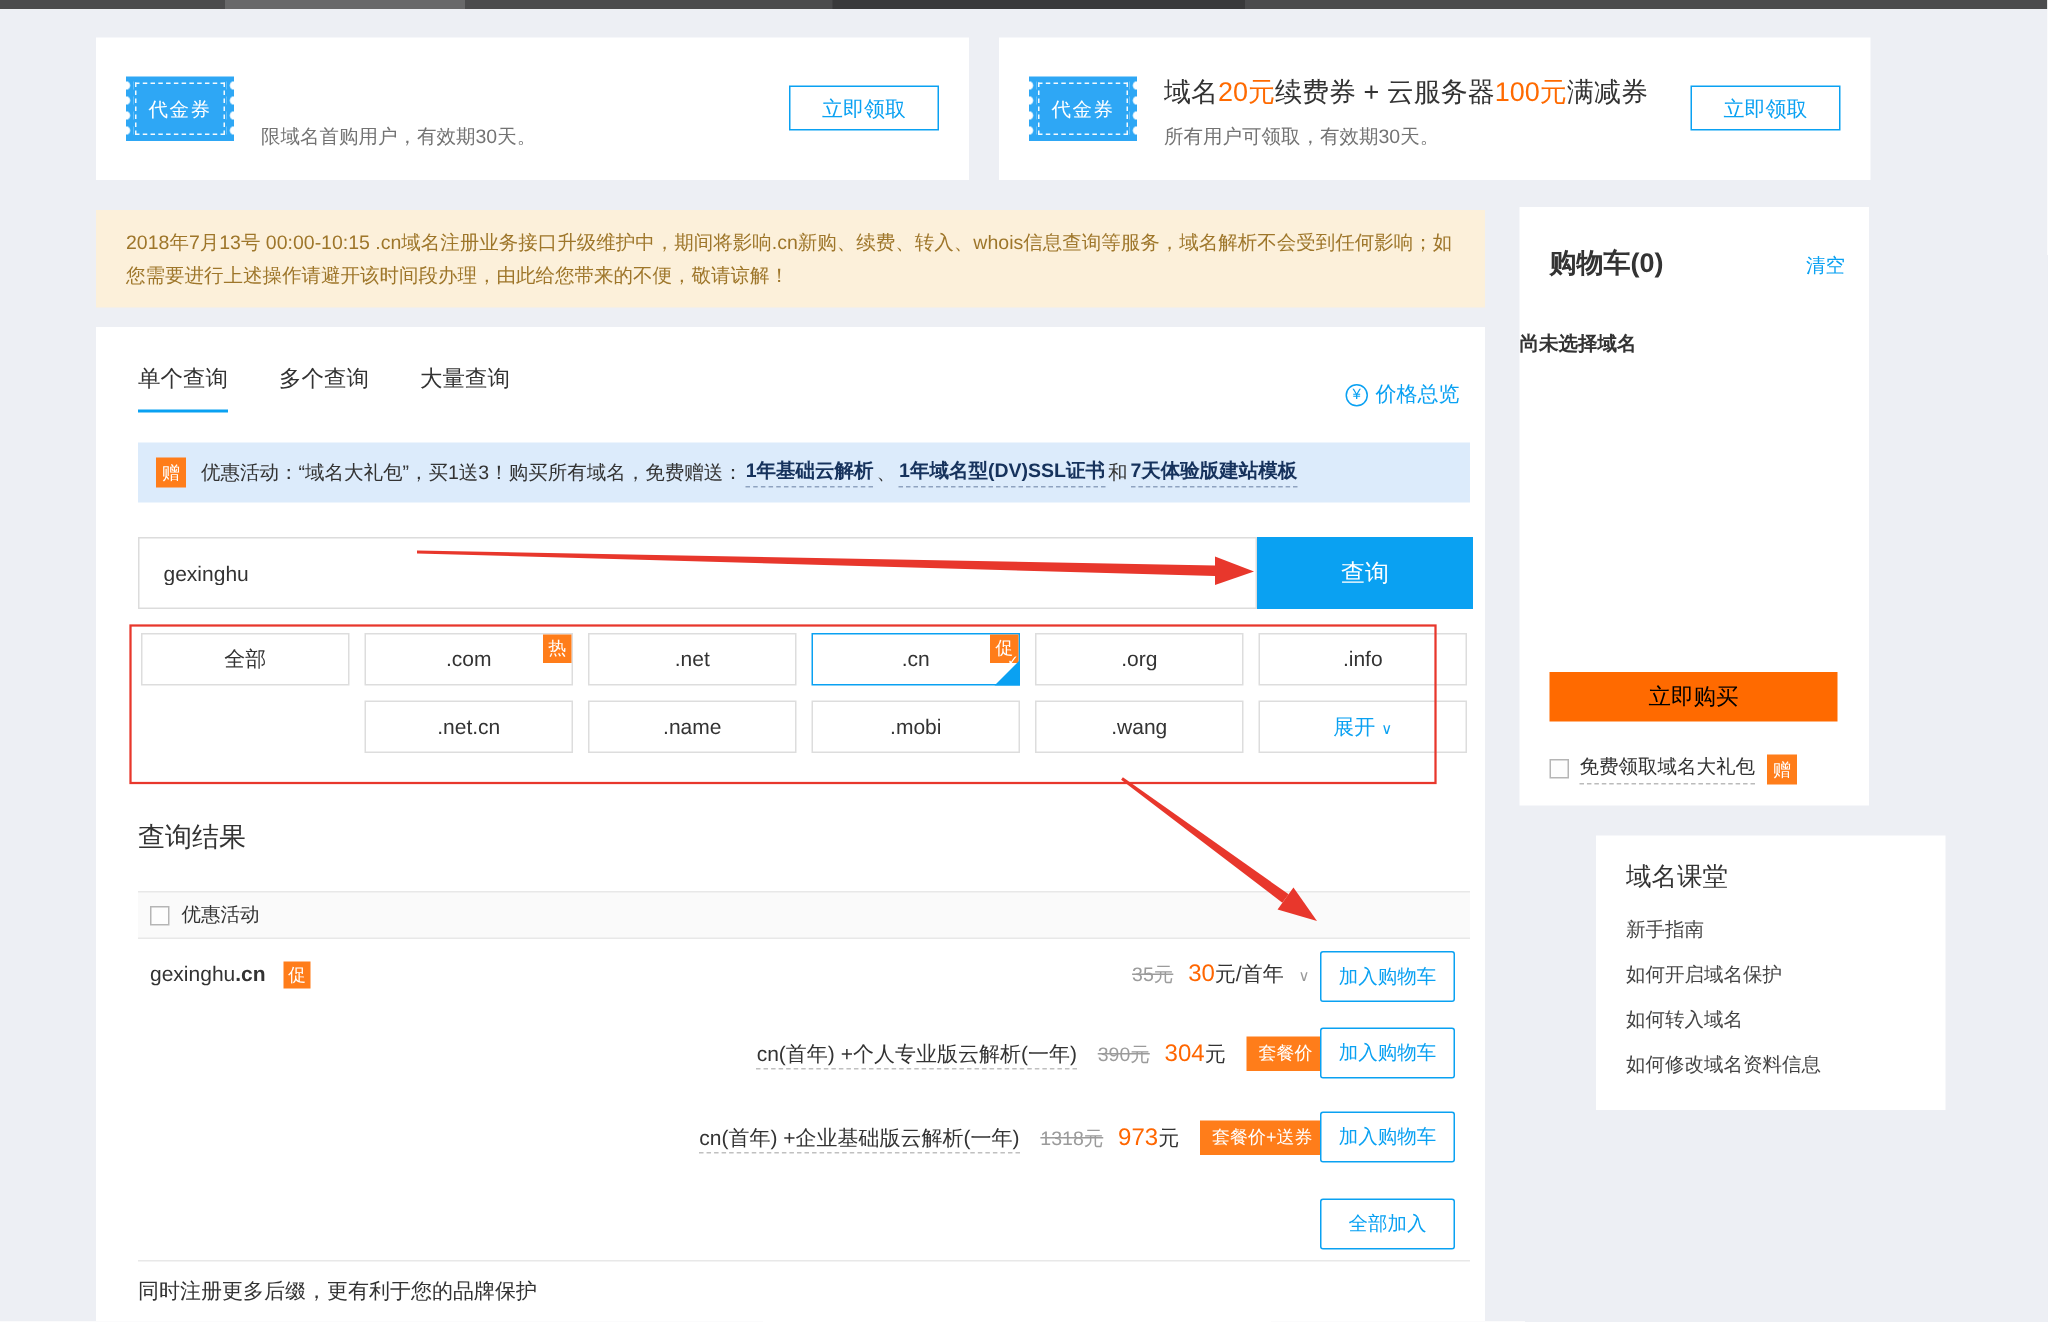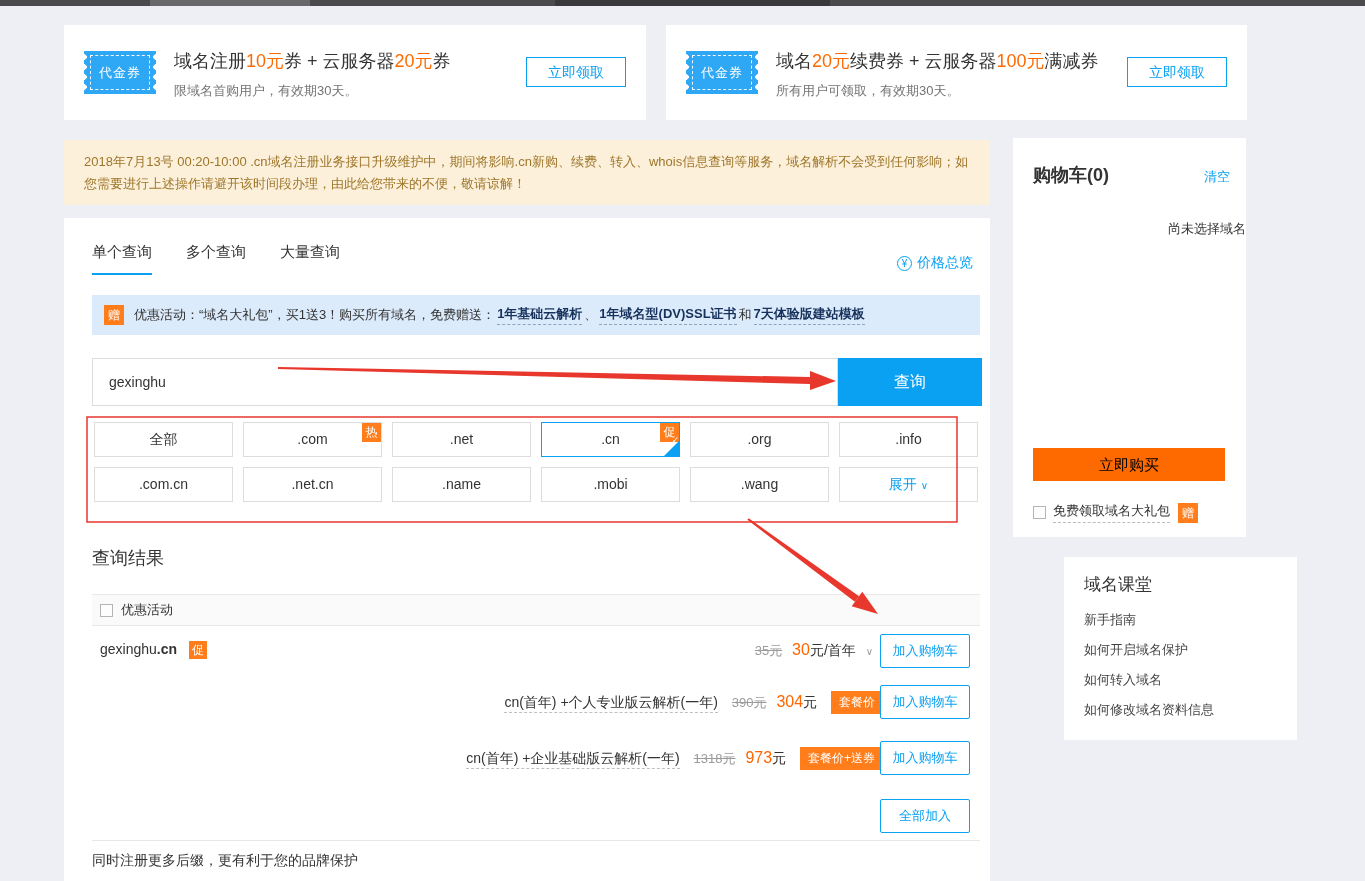"域名注册10元券 + 云服务器20元券" div.banner-title { html: <div> <span>域名注册</span><span>10元</span><span>券 + 云服务器</span><span>20元</span><span>券</span> </div> -> none }
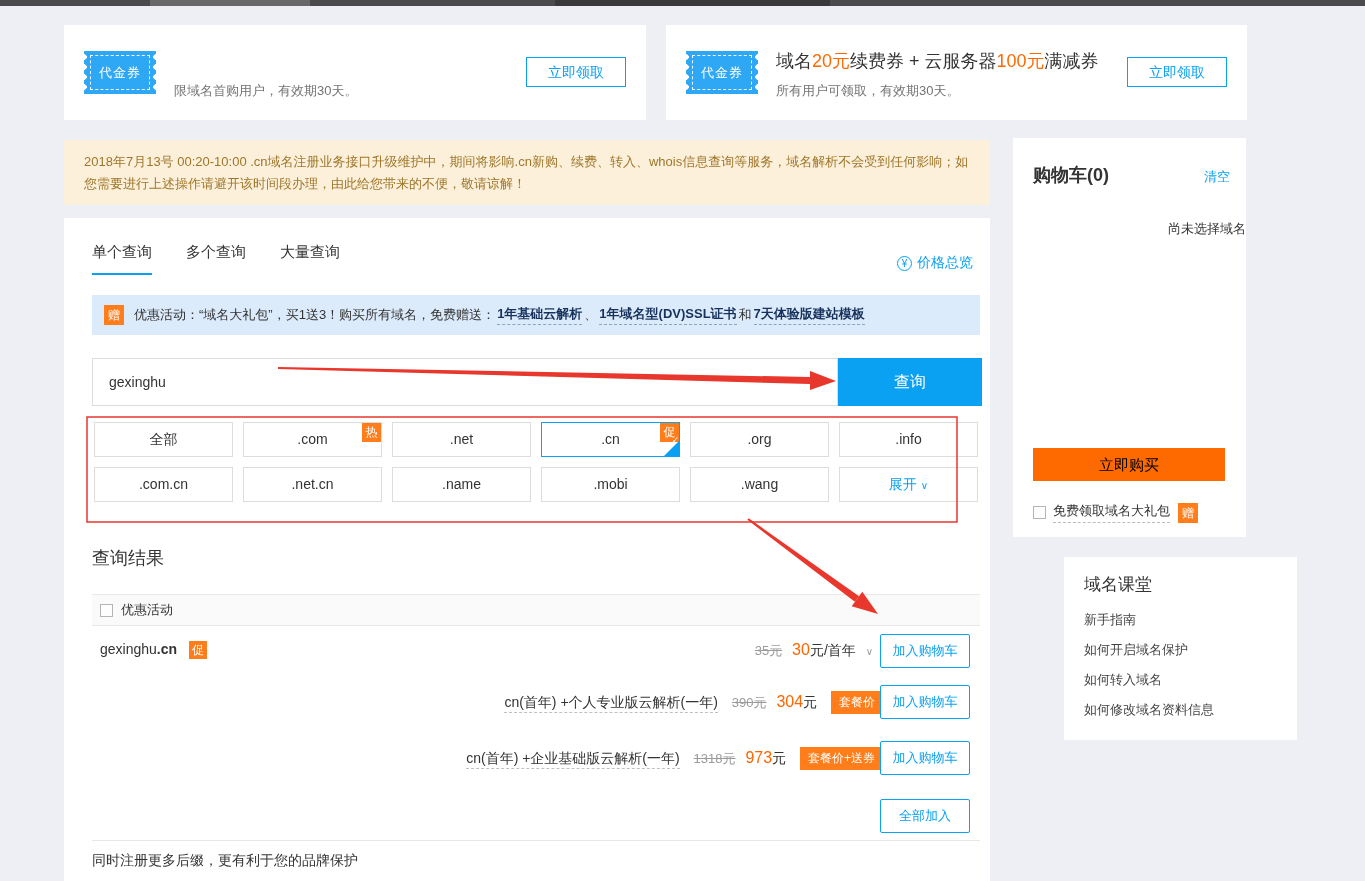"2018年7月13号 00:20-10:00" div.notice { text: 00:20-10:00 -> 00:00-10:15 }
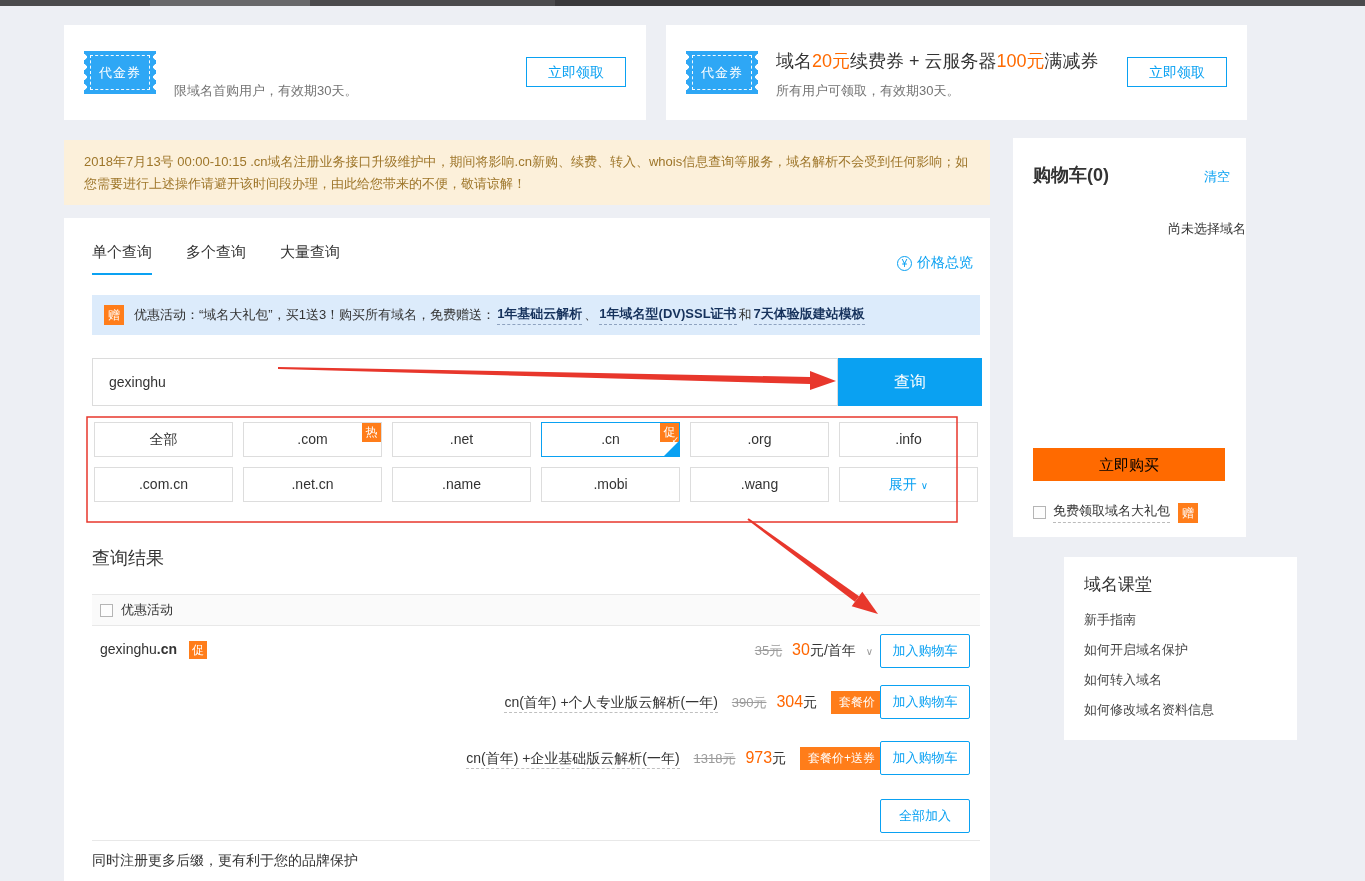"尚未选择域名" .cart-empty { font-weight: none -> bold; text-align: right -> left }
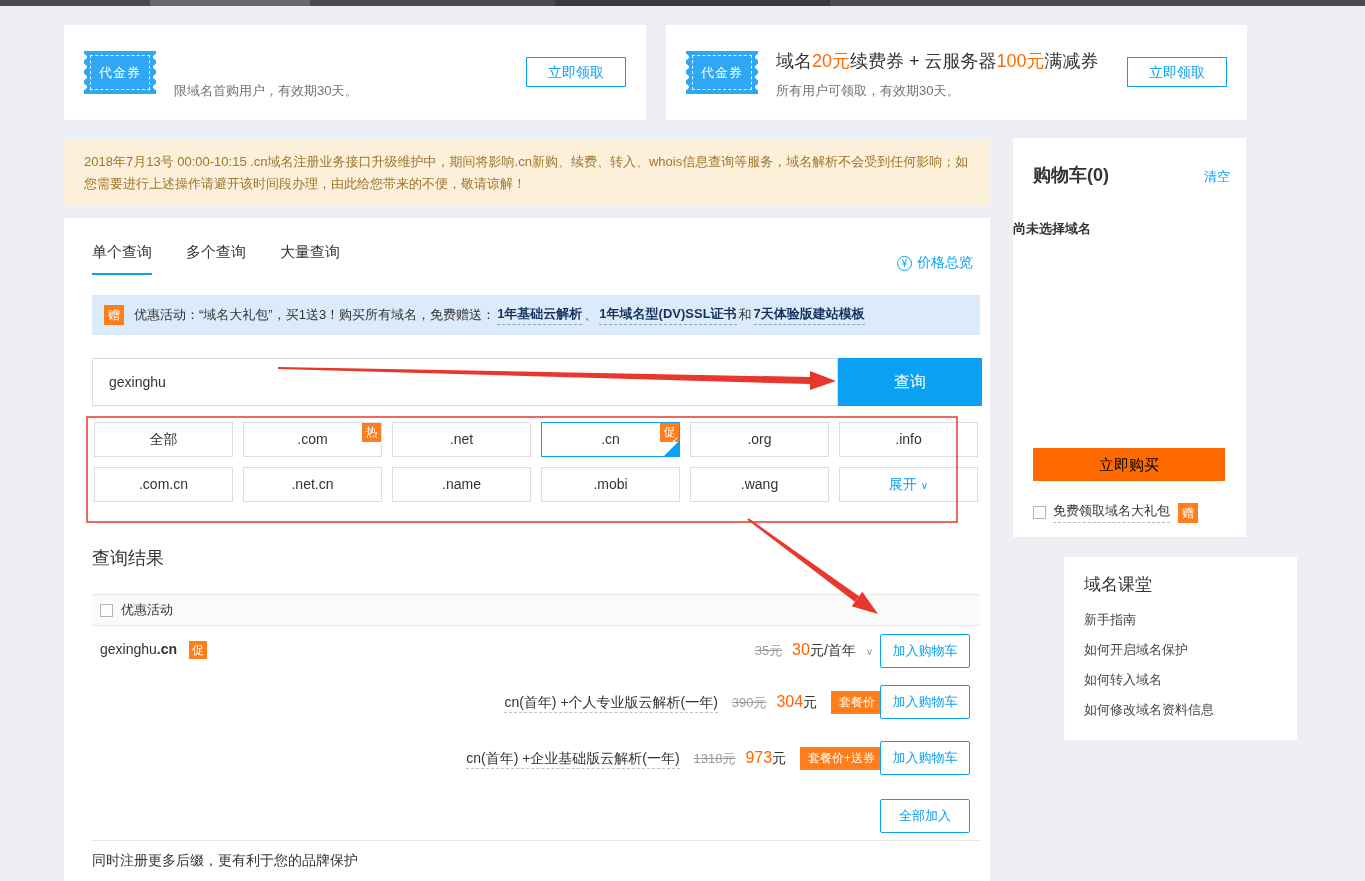".com.cn" div.tld { html: <div><span>.com.cn</span></div> -> none }
